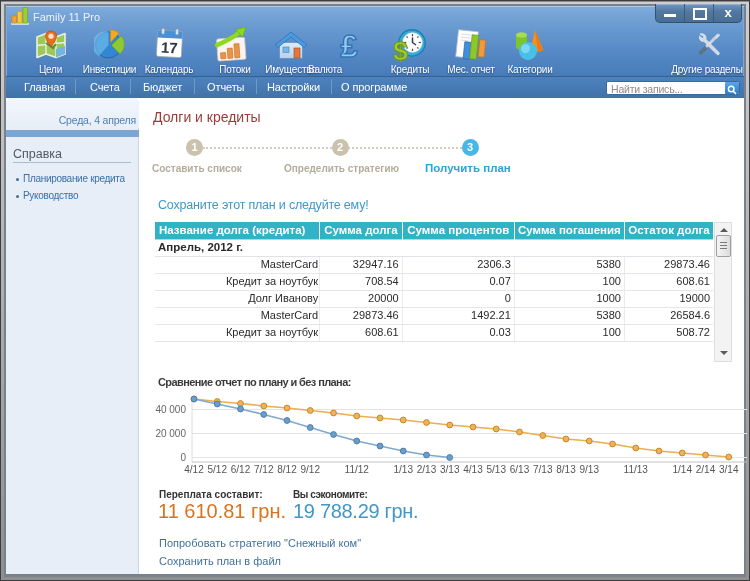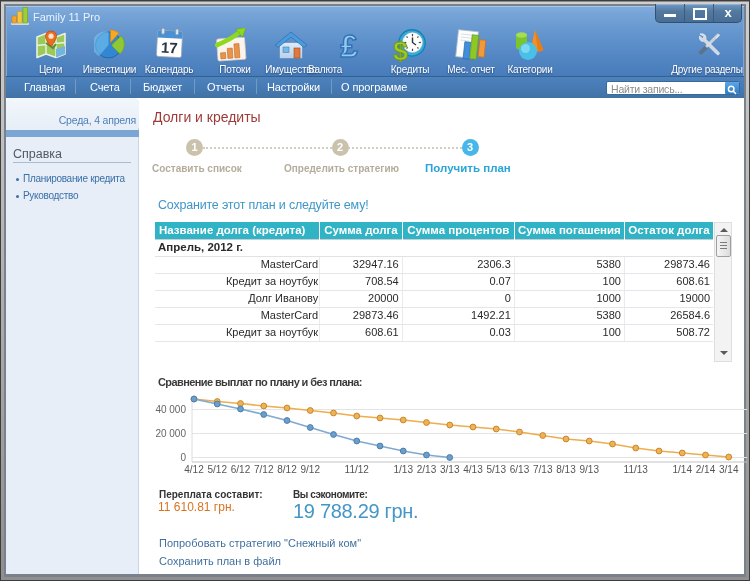"Сравнение выплат по плану и" div.abs { text: выплат -> отчет }
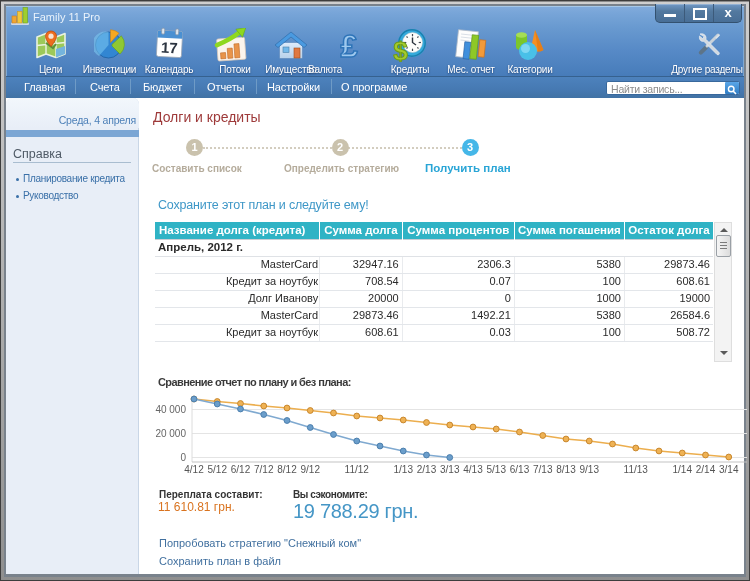"11 610.81 грн." div.abs { font-size: 12px -> 20px }
